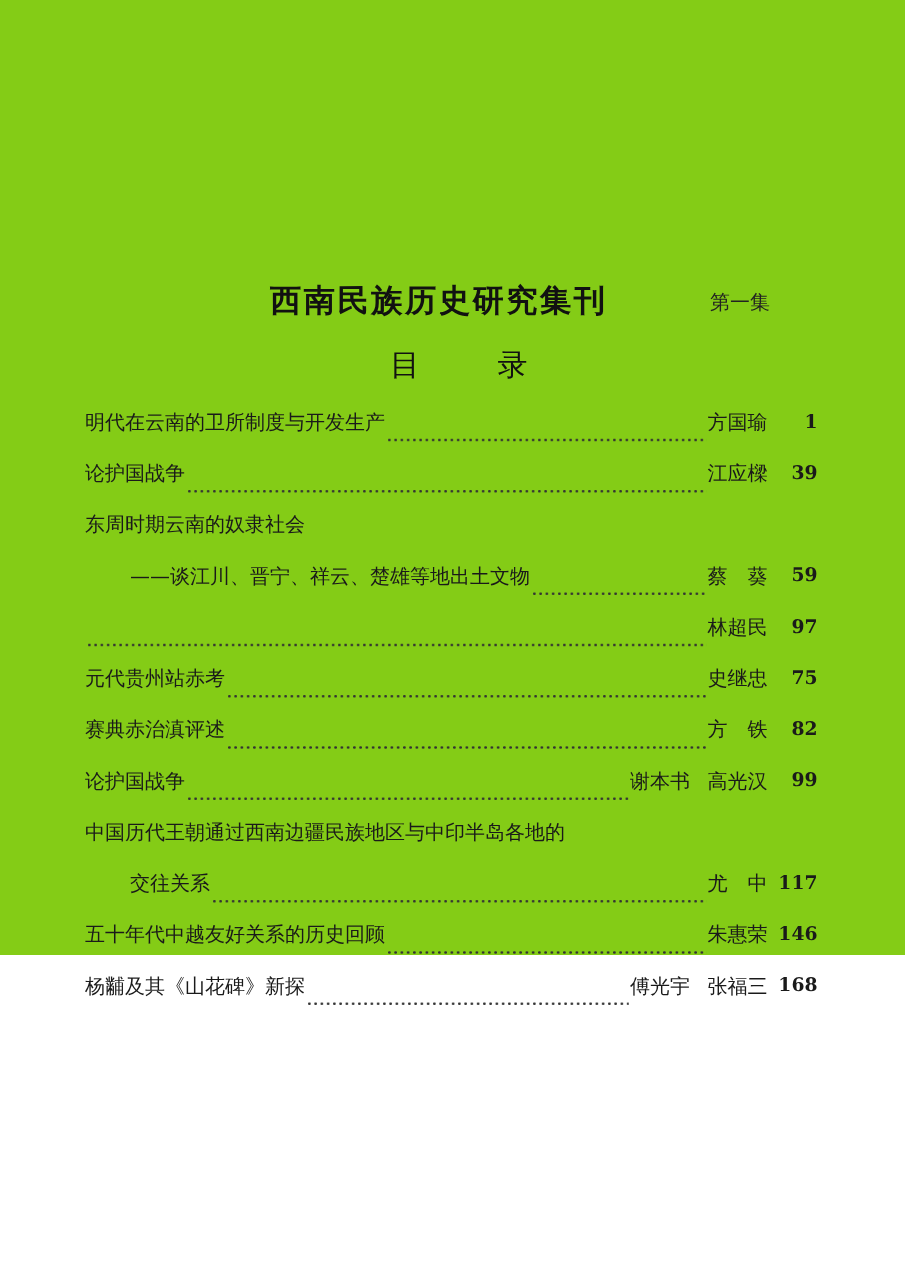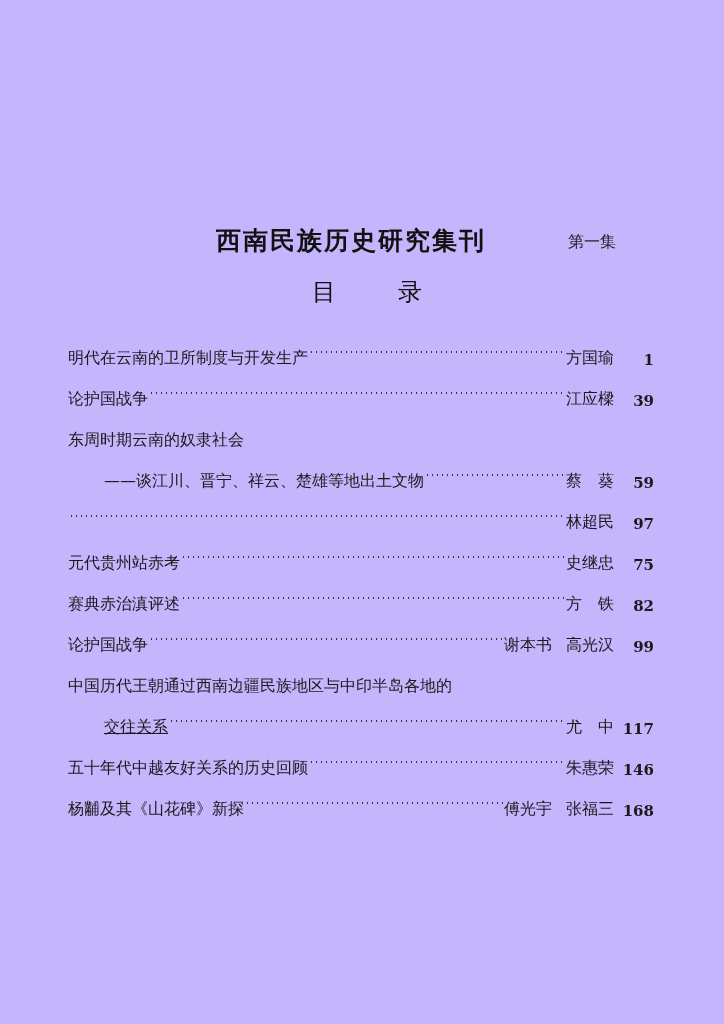"西南民族历史研究集刊" .page { background: #c4b5fd -> #84cc16; height: 1024px -> 764px }
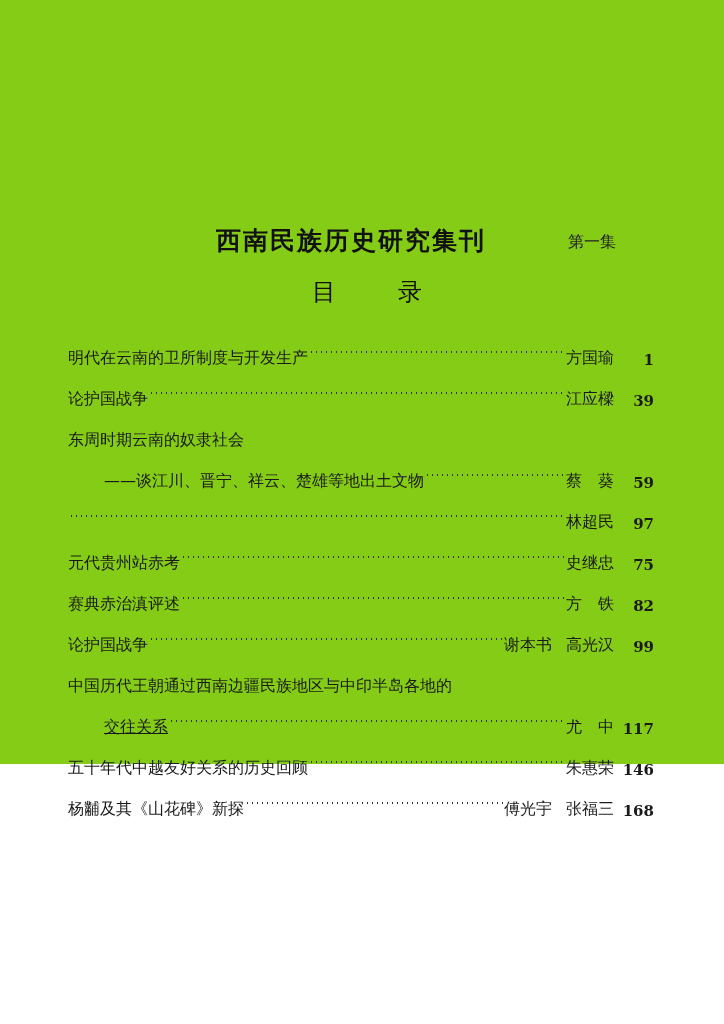"明代在云南的卫所制度与开发生产" .toc-row { align-items: flex-end -> flex-start }
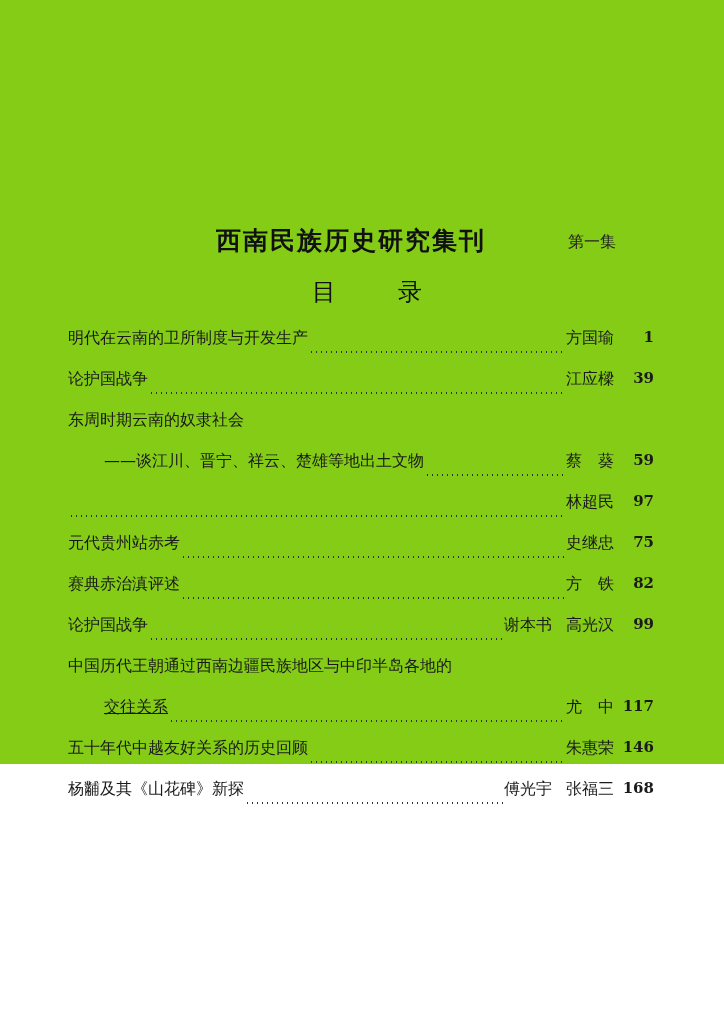"交往关系" .toc-row.indent .t-title { text-decoration: underline -> none }
